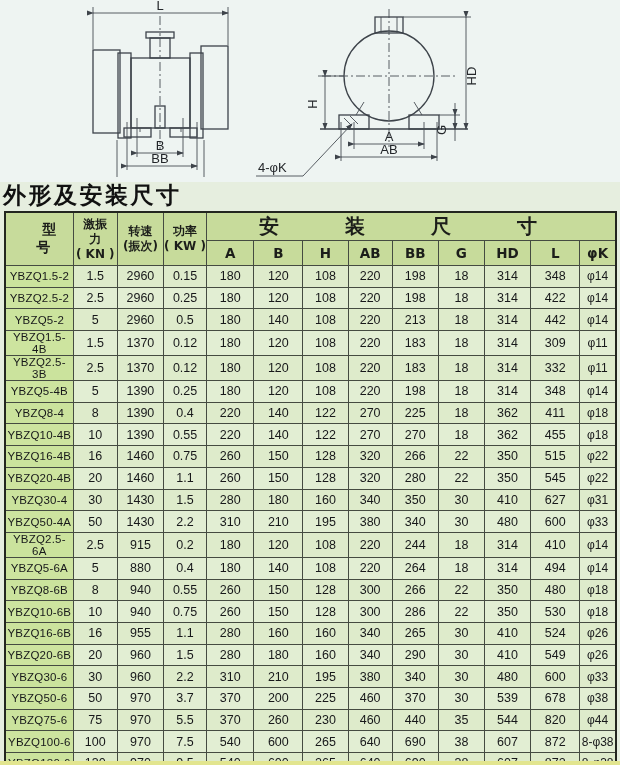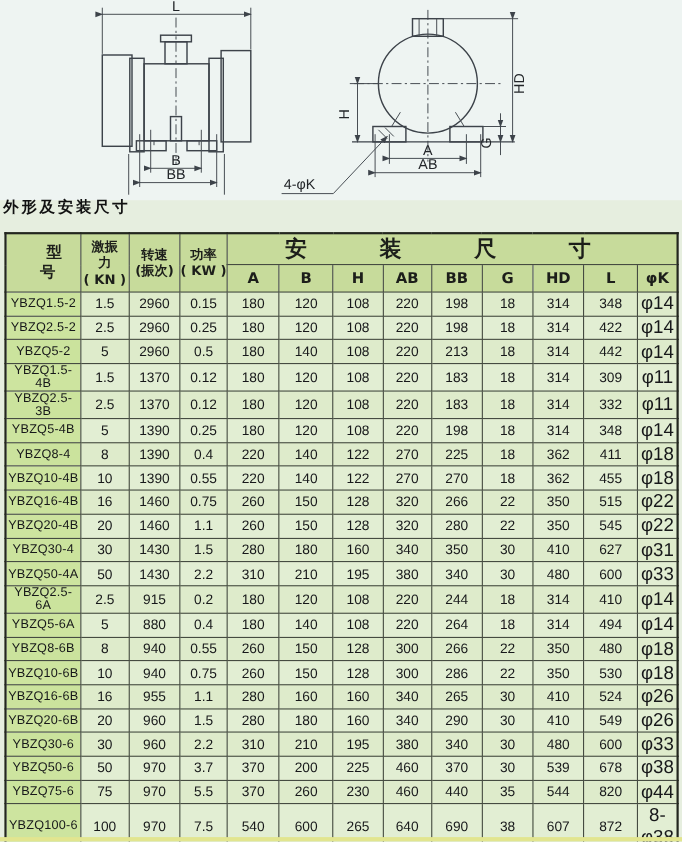"外形及安装尺寸" .page-title { font-size: 14px -> 23px }
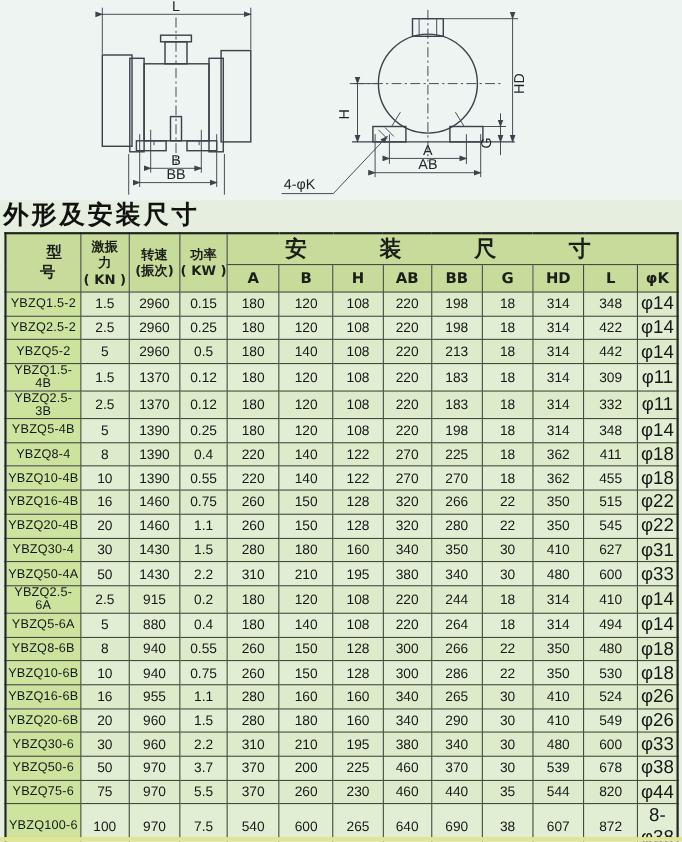"φ14" .spec tbody td.phik { font-size: 17px -> 12px }
